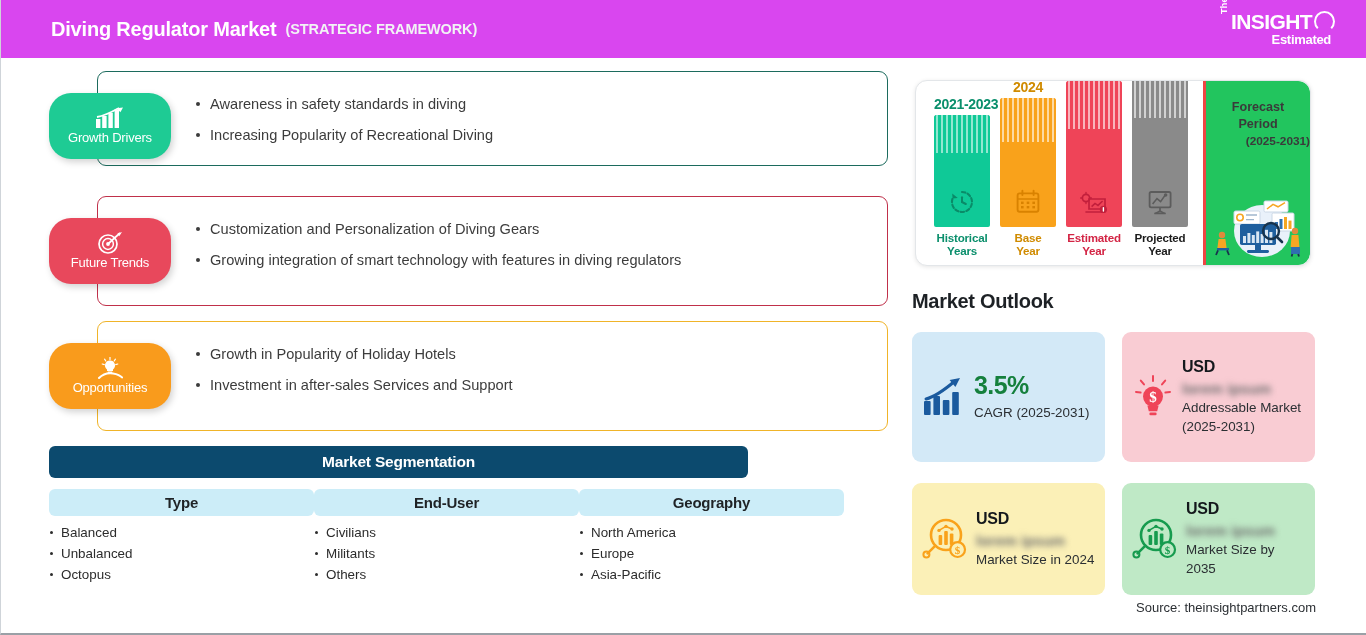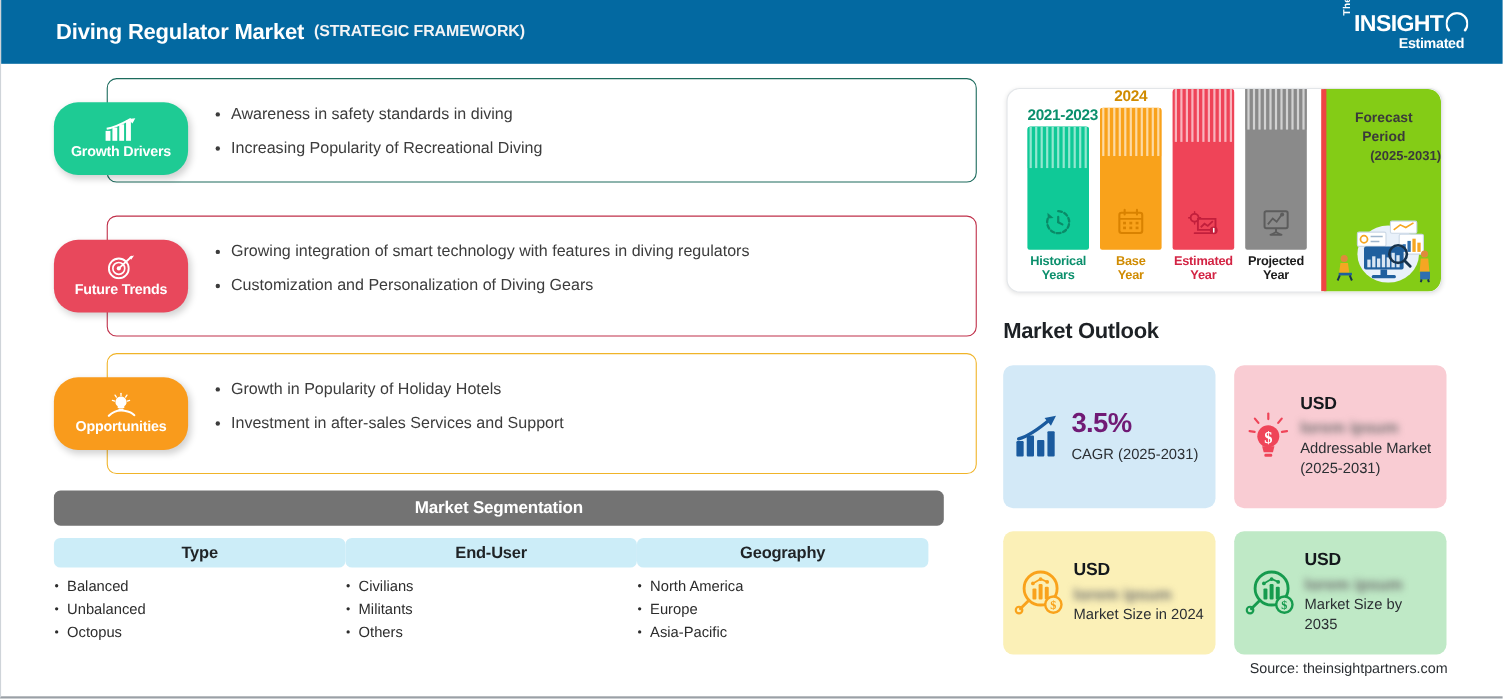"Diving Regulator Market" .header { background: #0369a1 -> #d946ef }
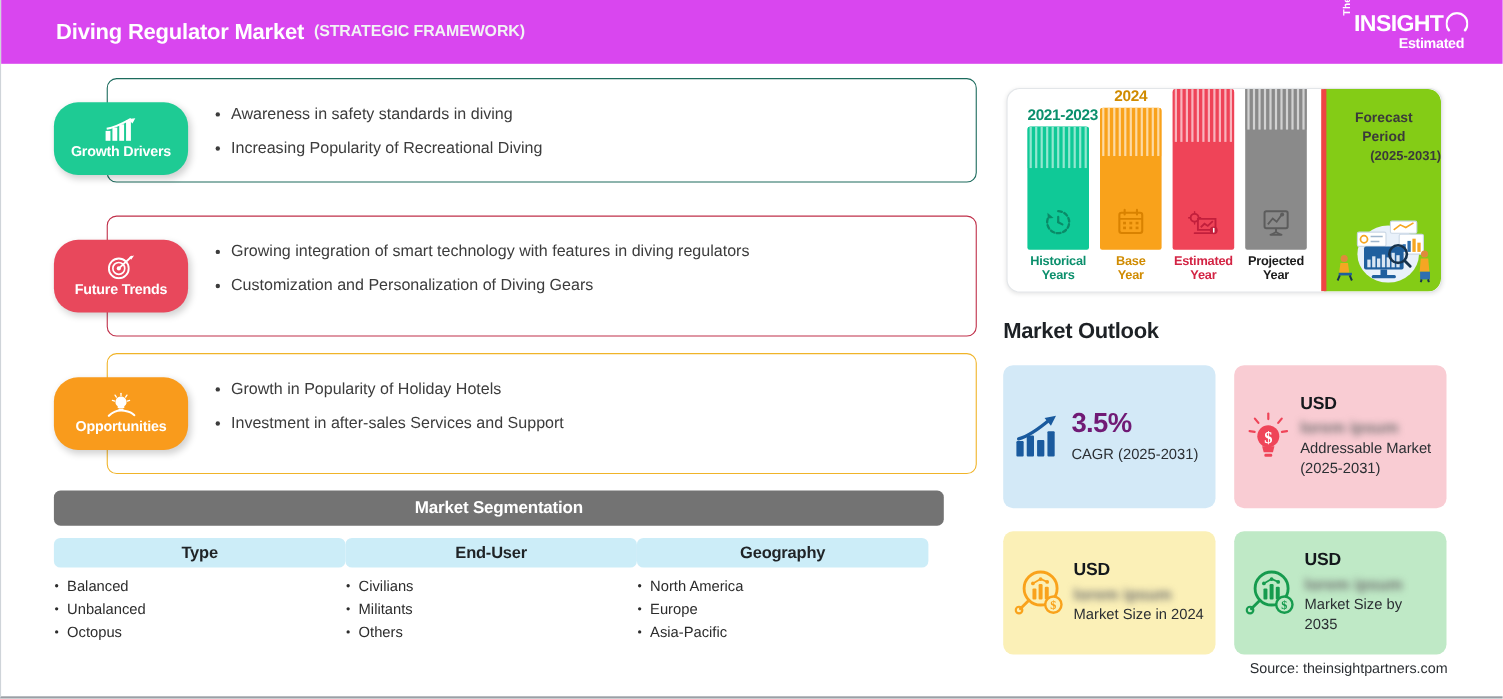"Forecast" .fc-right { background: #84cc16 -> #22c55e; border-left: 5px solid #ef4444 -> 3px solid #ef4444 }
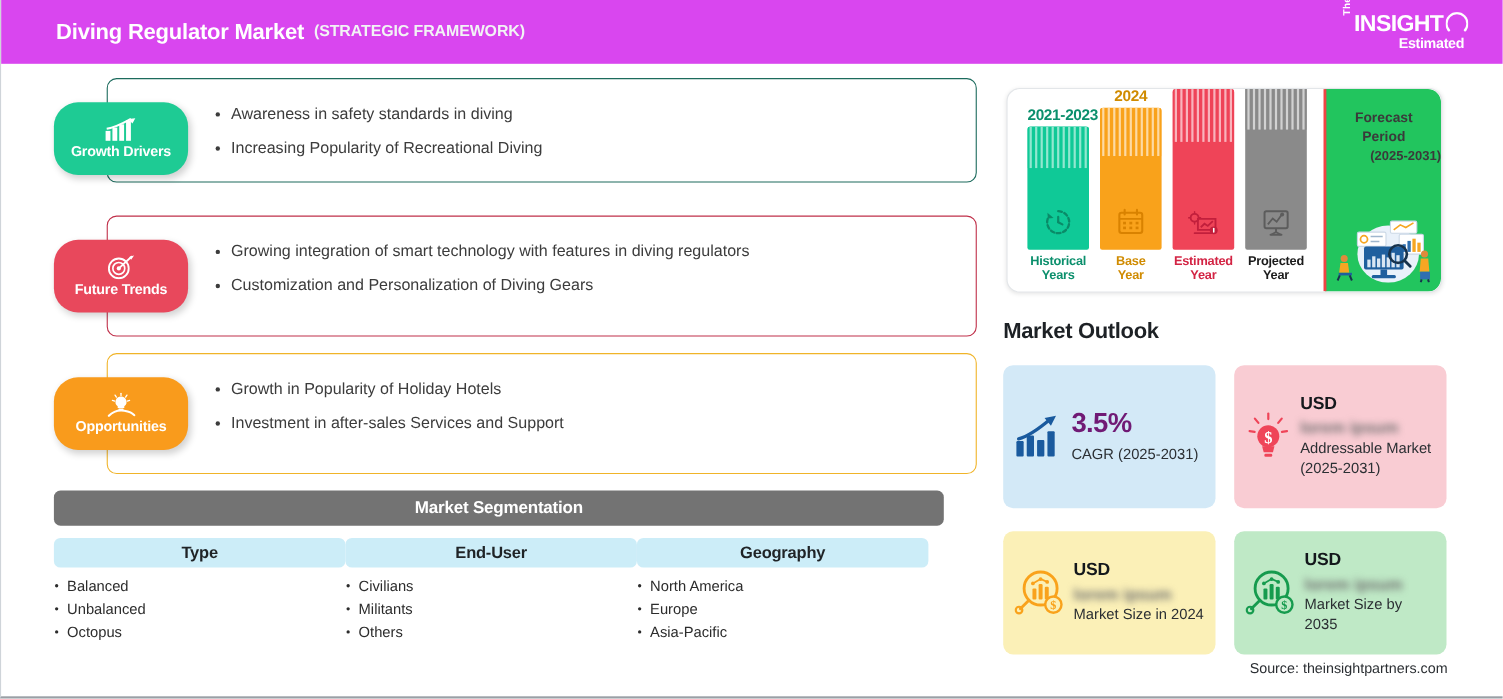"Growth Drivers" .badge .b-label { font-weight: bold -> normal }
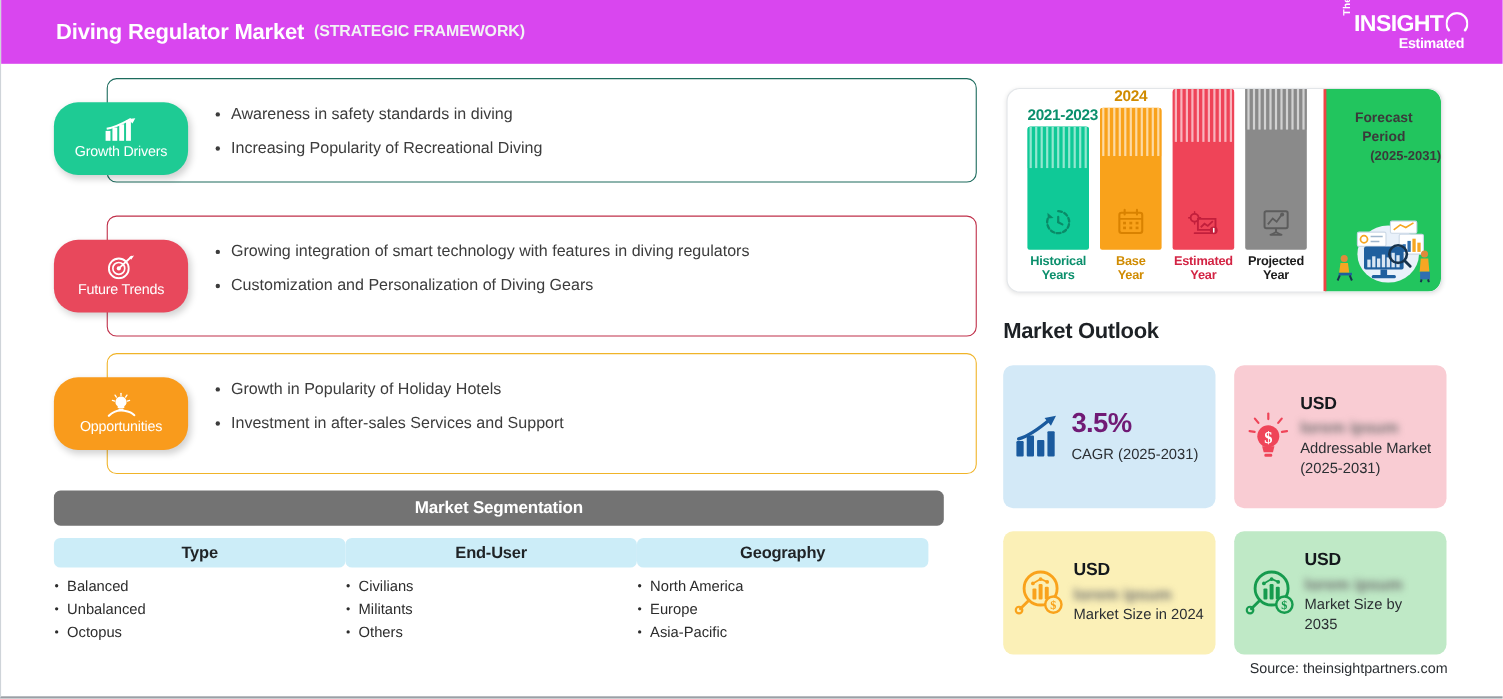"Growing integration of smart technology" li { order: before "Customization and Personalization of" -> after "Customization and Personalization of" }
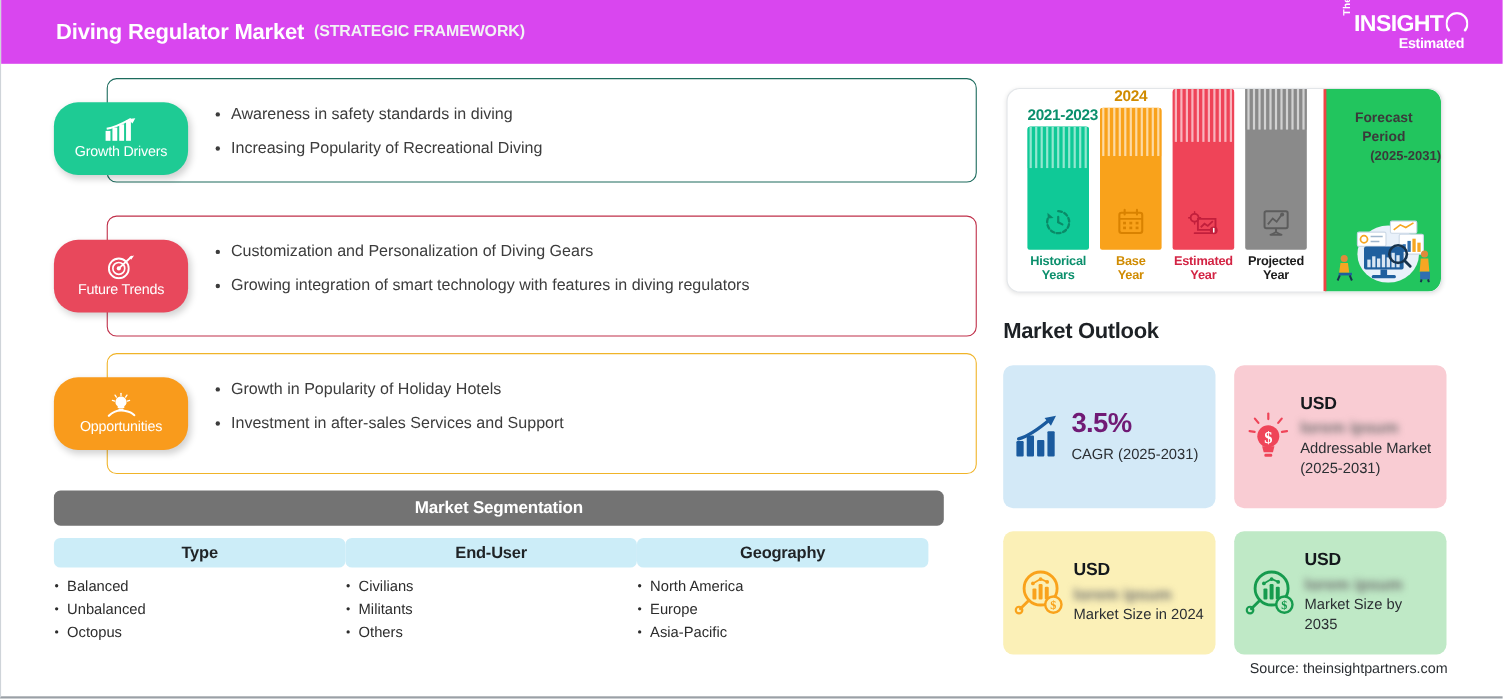"3.5%" .mo-big { color: #701a75 -> #15803d }
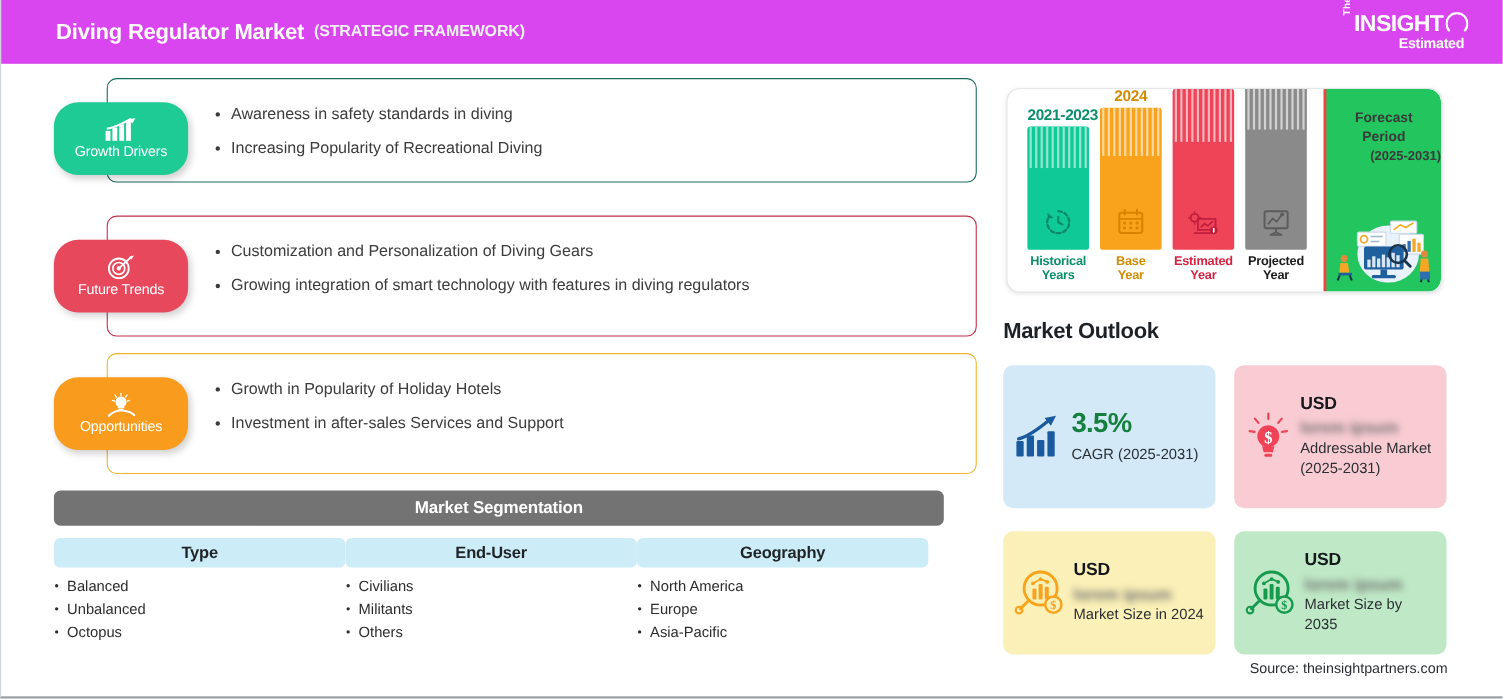"Market Segmentation" .seg-header { background: #737373 -> #0c4a6e; width: 809px -> 699px }
